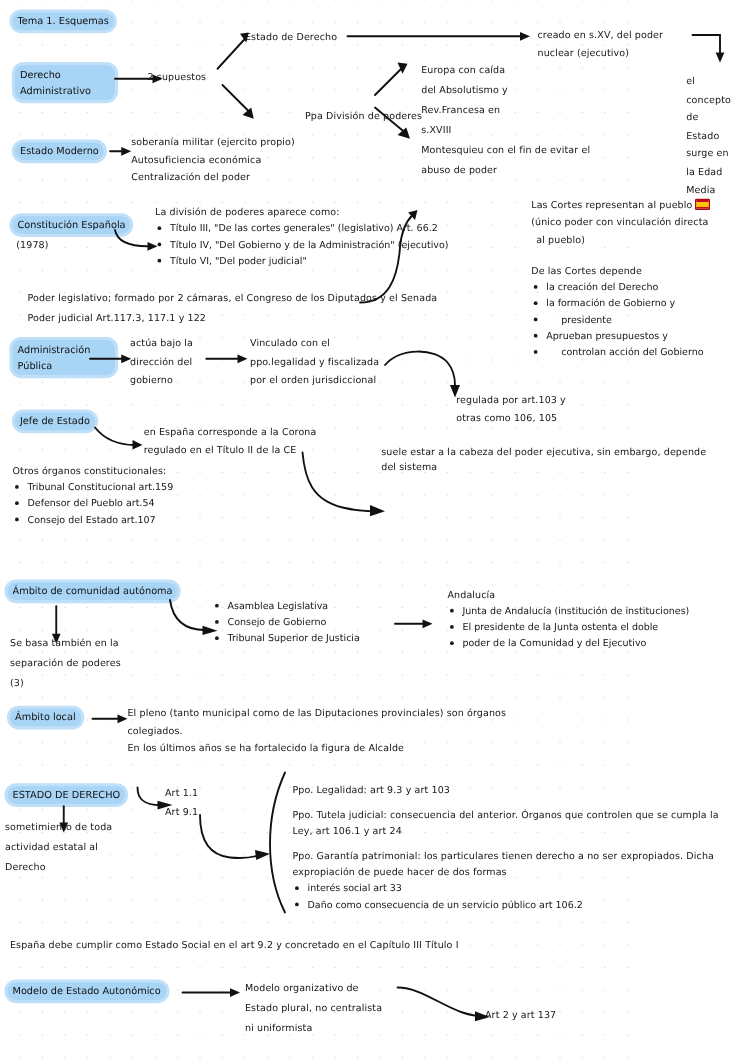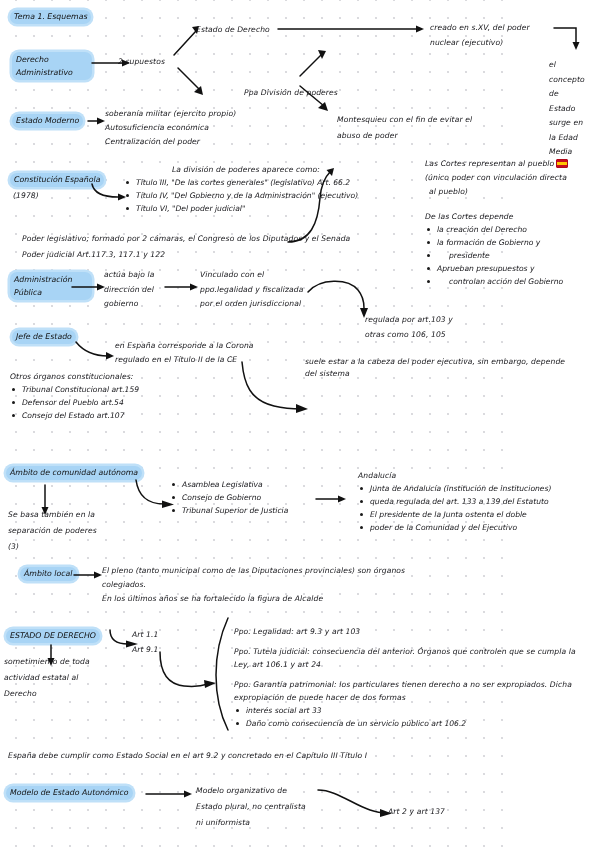"Tema 1. Esquemas" #page { font-style: italic -> none }
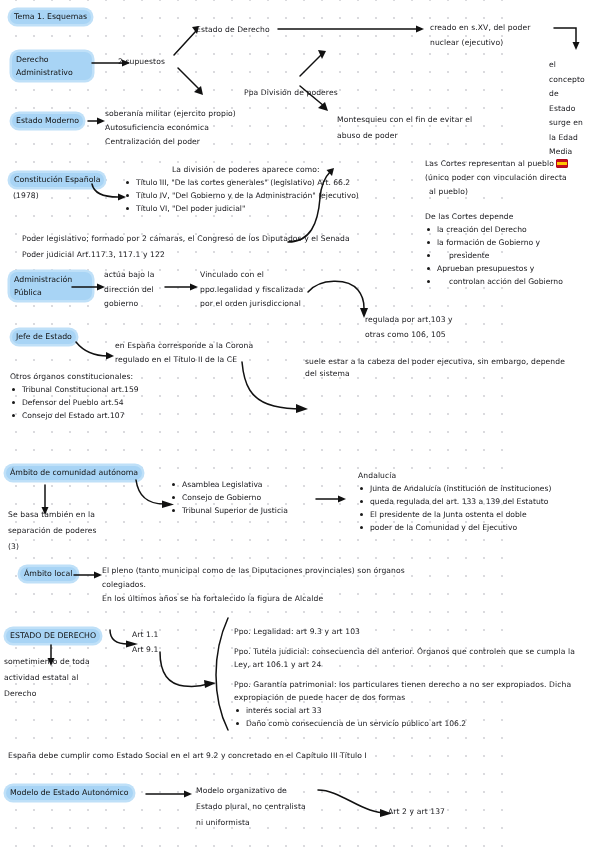"Europa con caída" div.t { html: none -> <div><span>Europa con caída</span><br><span>del Absolutismo y</span><br><span>Rev.Francesa en</span><br><span>s.XVIII</span></div> }
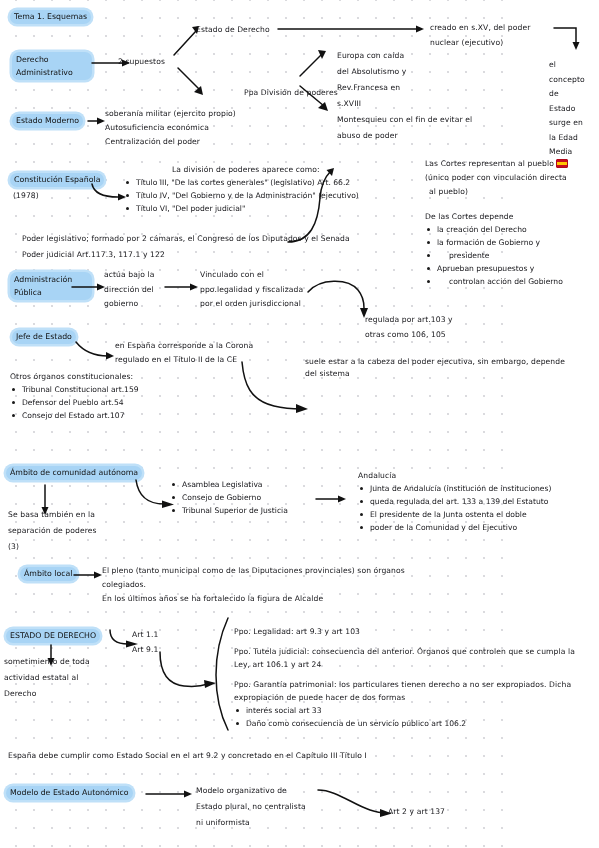"La división de poderes aparece" div.t { margin-left: 48px -> none }
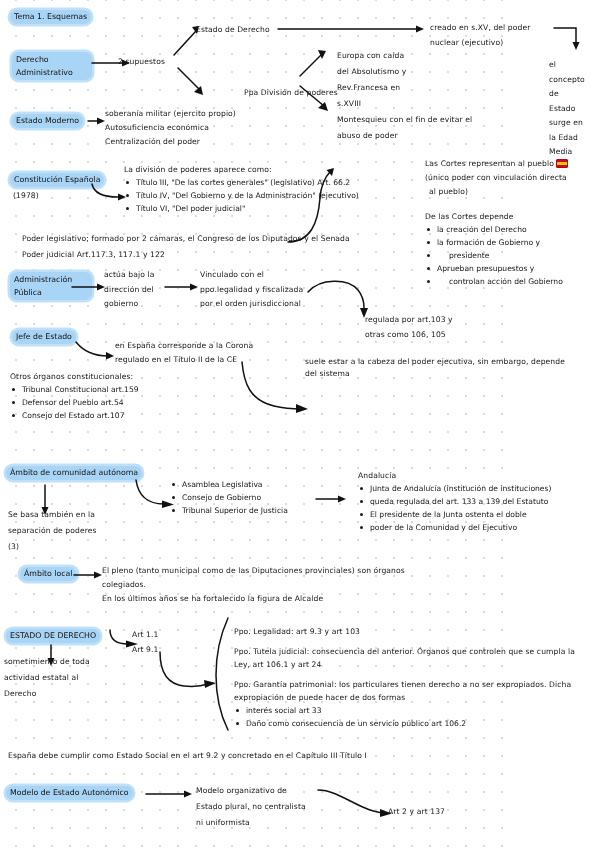"queda regulada del art. 133" div.bl { html: <div>queda regulada del art. 133 a 139 del Estatuto</div> -> none }
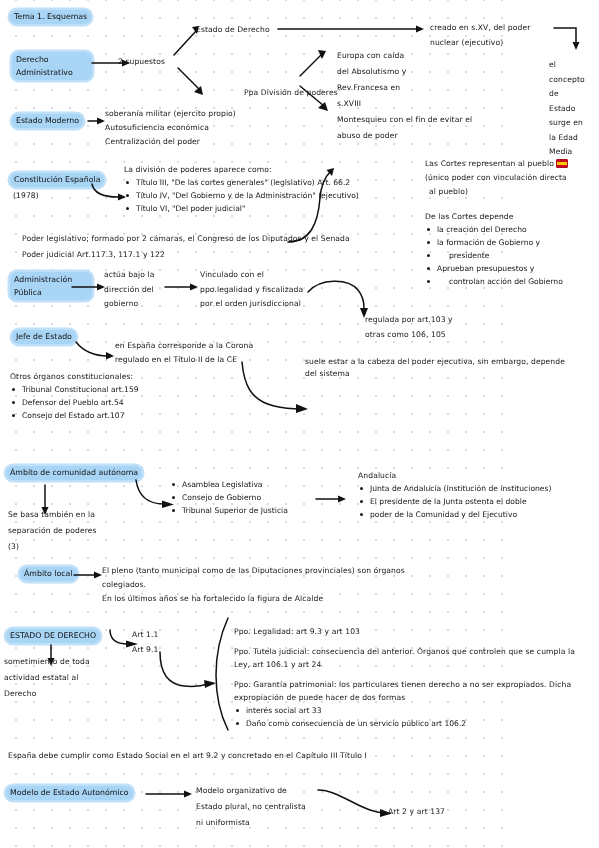"Ámbito local" div.hl { left: 20px -> 8px }
